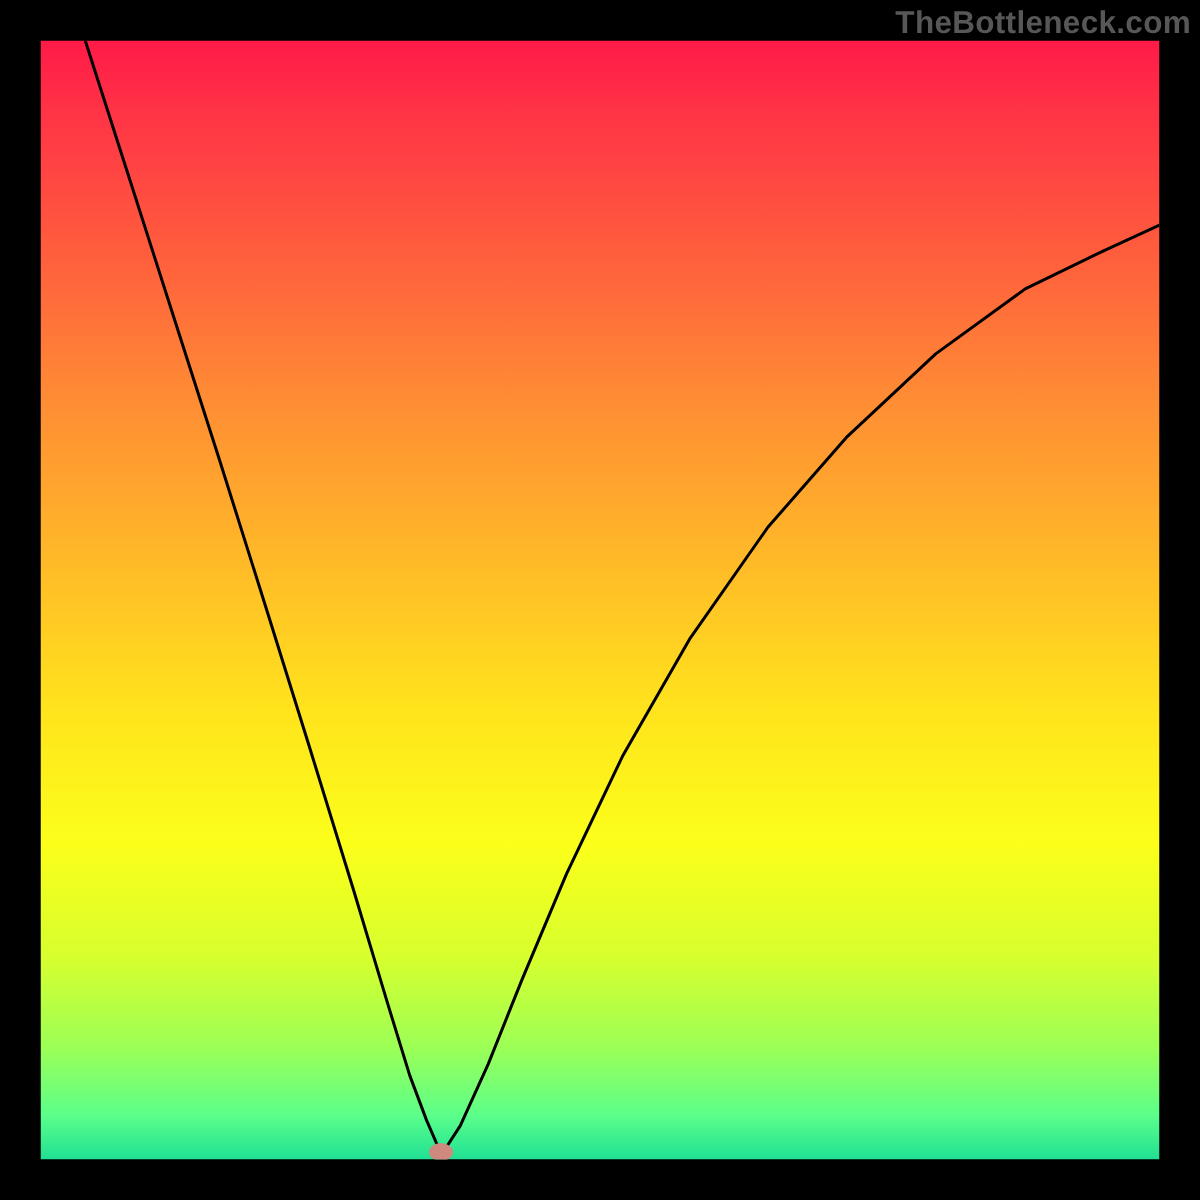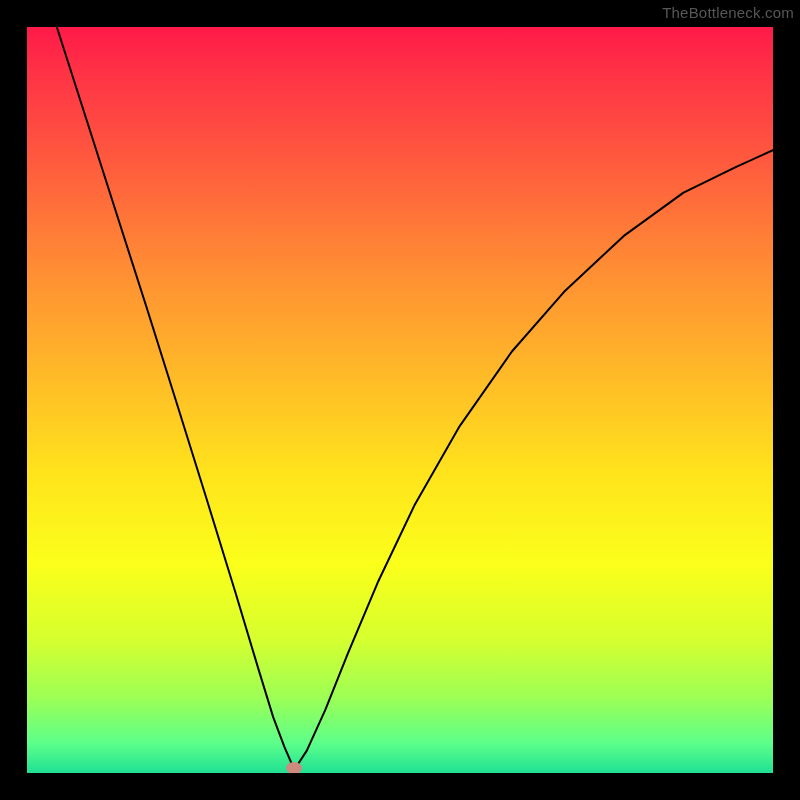"TheBottleneck.com" .watermark { font-size: 15px -> 21px; font-weight: 400 -> 700 }
